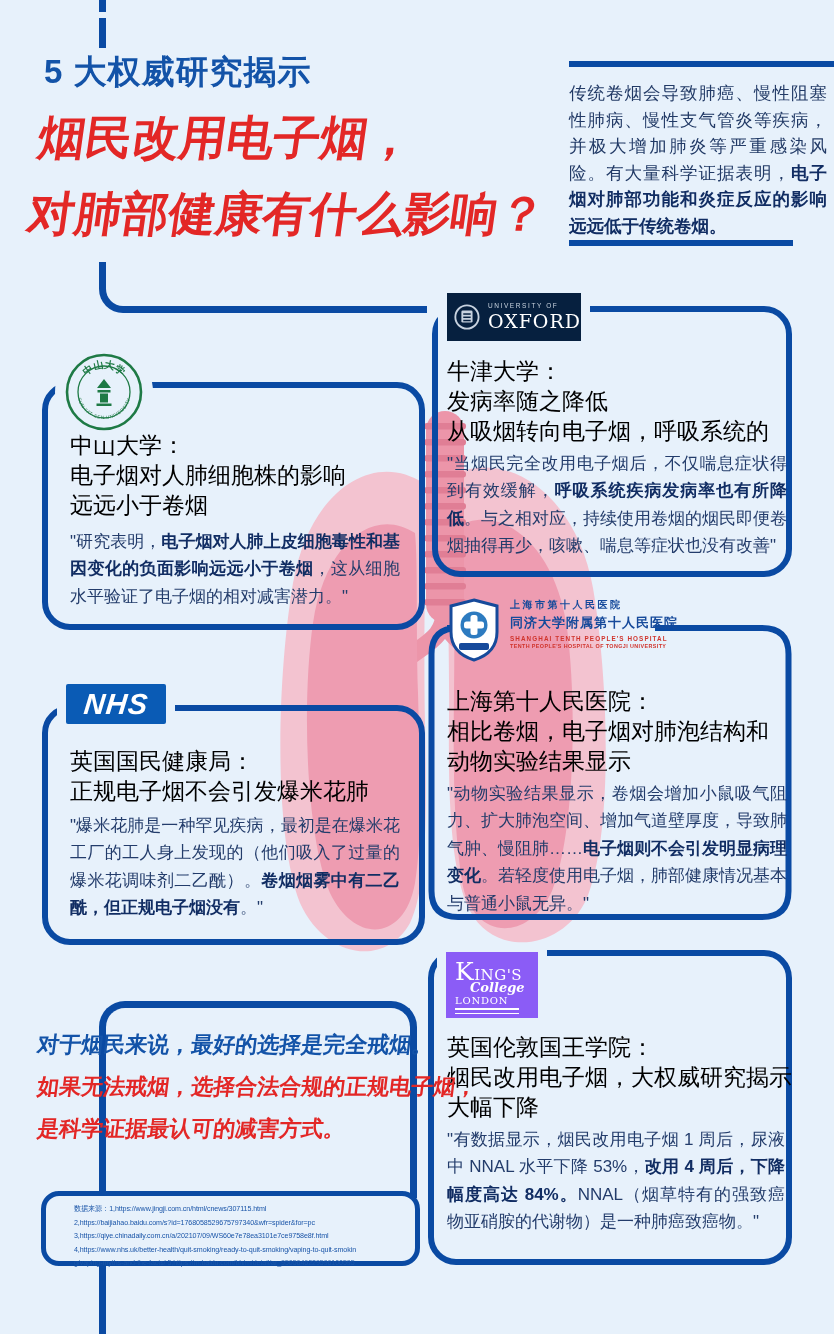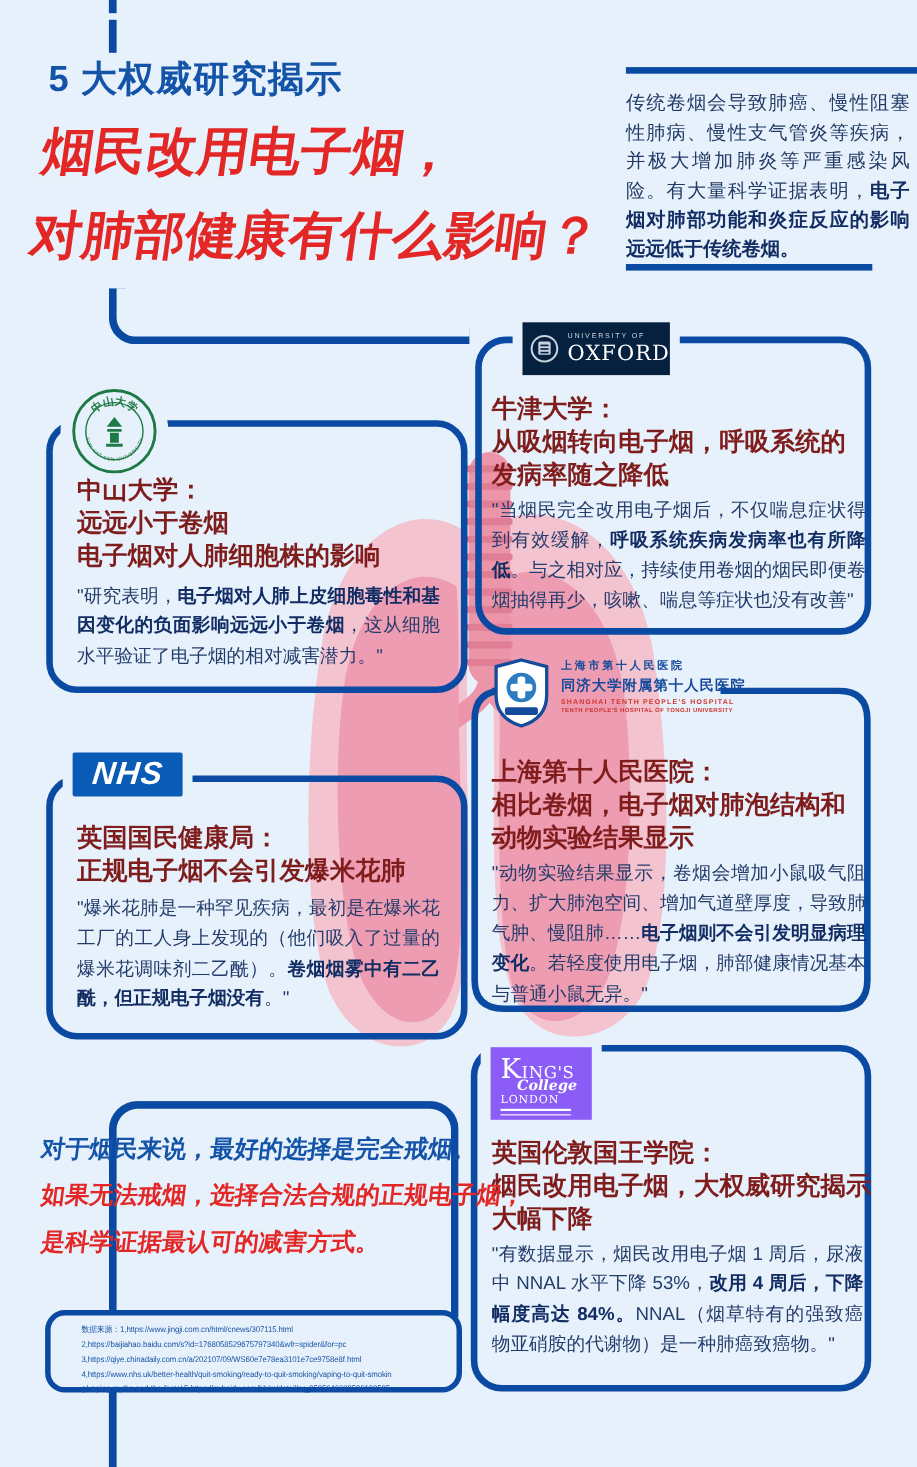"OXFORD" div.abs { margin-left: 28px -> none }
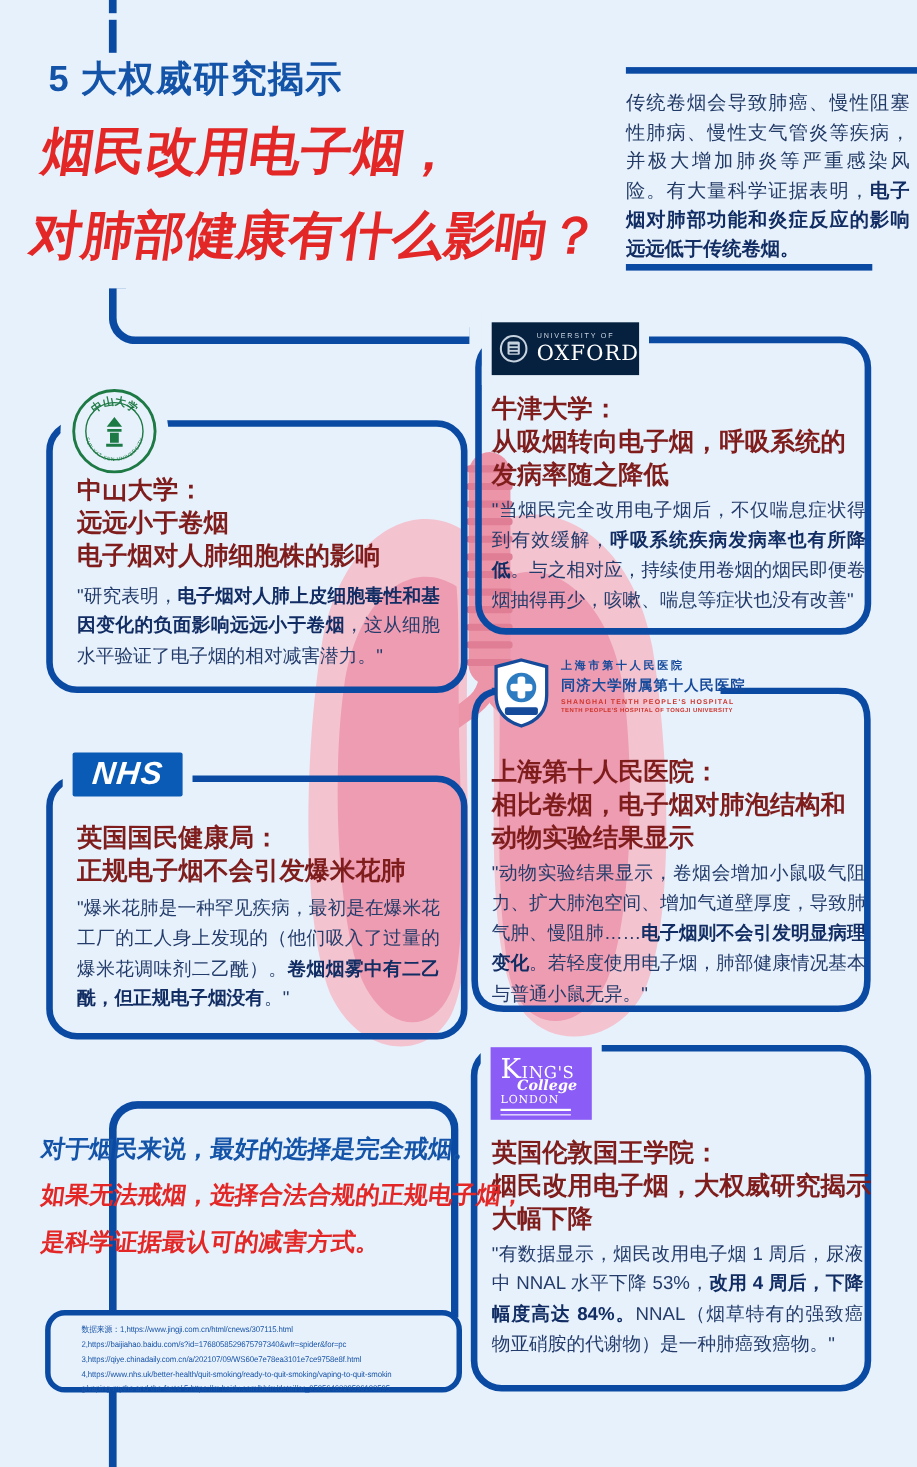"牛津大学：" .card-title { color: #7f1d1d -> #000000; font-weight: 700 -> 400 }
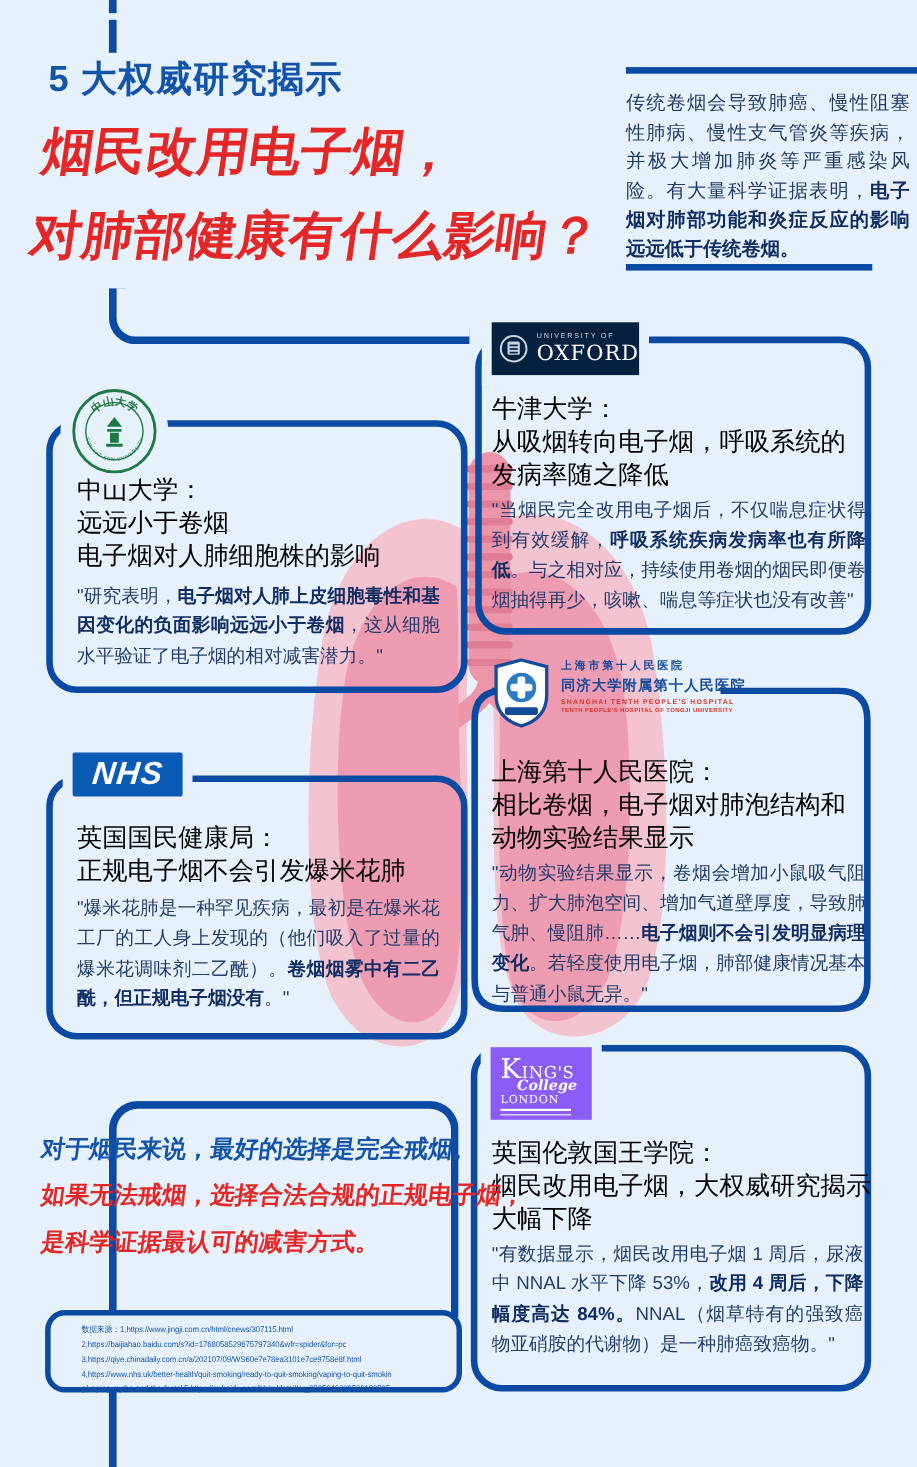"从吸烟转向电子烟，呼吸系统的" div { order: before "发病率随之降低" -> after "发病率随之降低" }
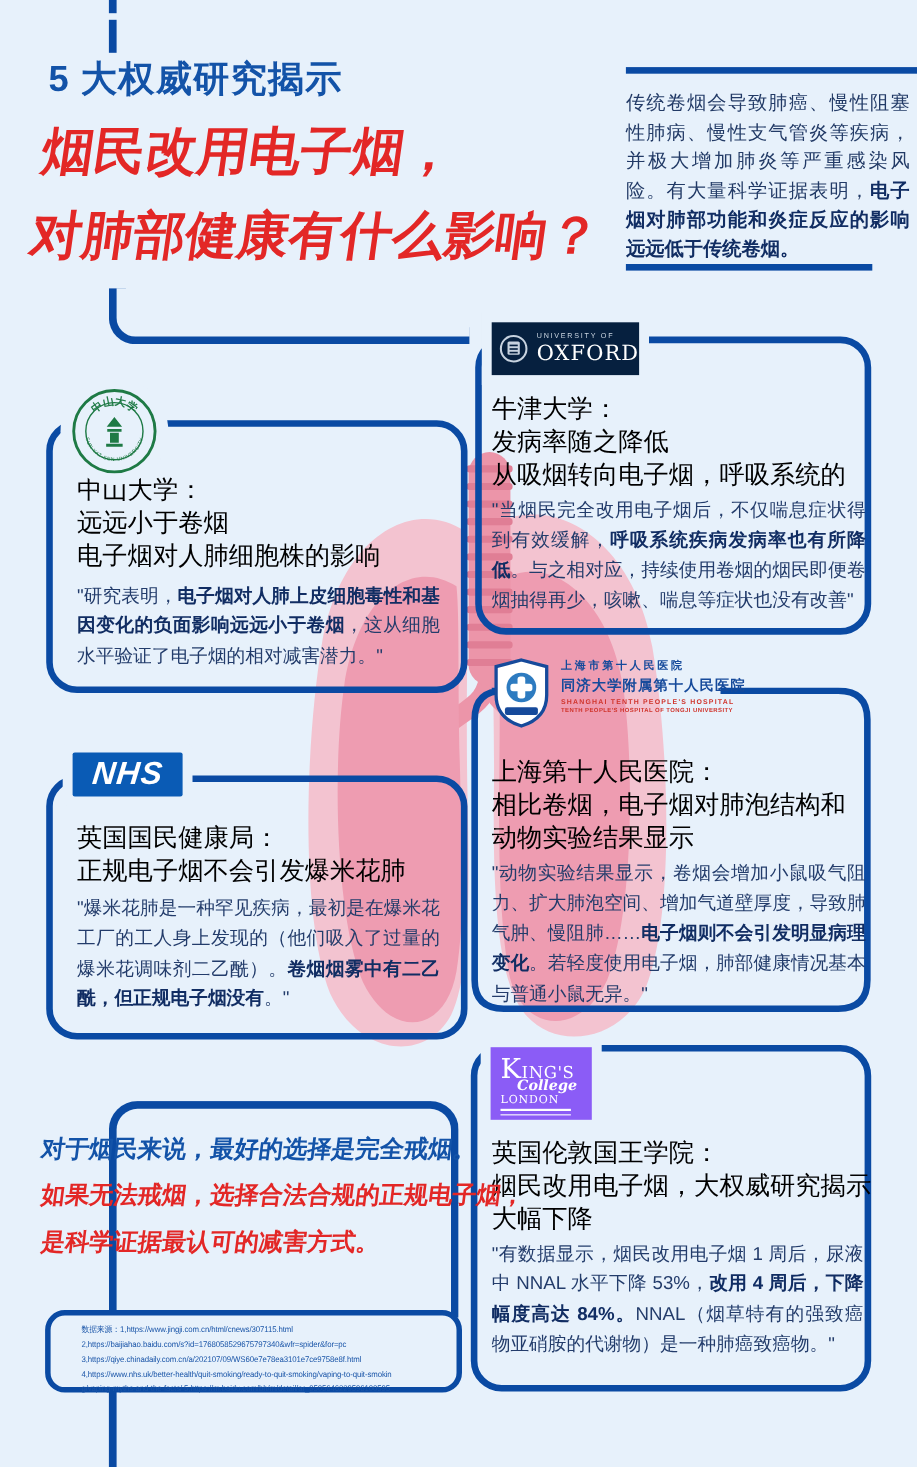"远远小于卷烟" div { order: before "电子烟对人肺细胞株的影响" -> after "电子烟对人肺细胞株的影响" }
